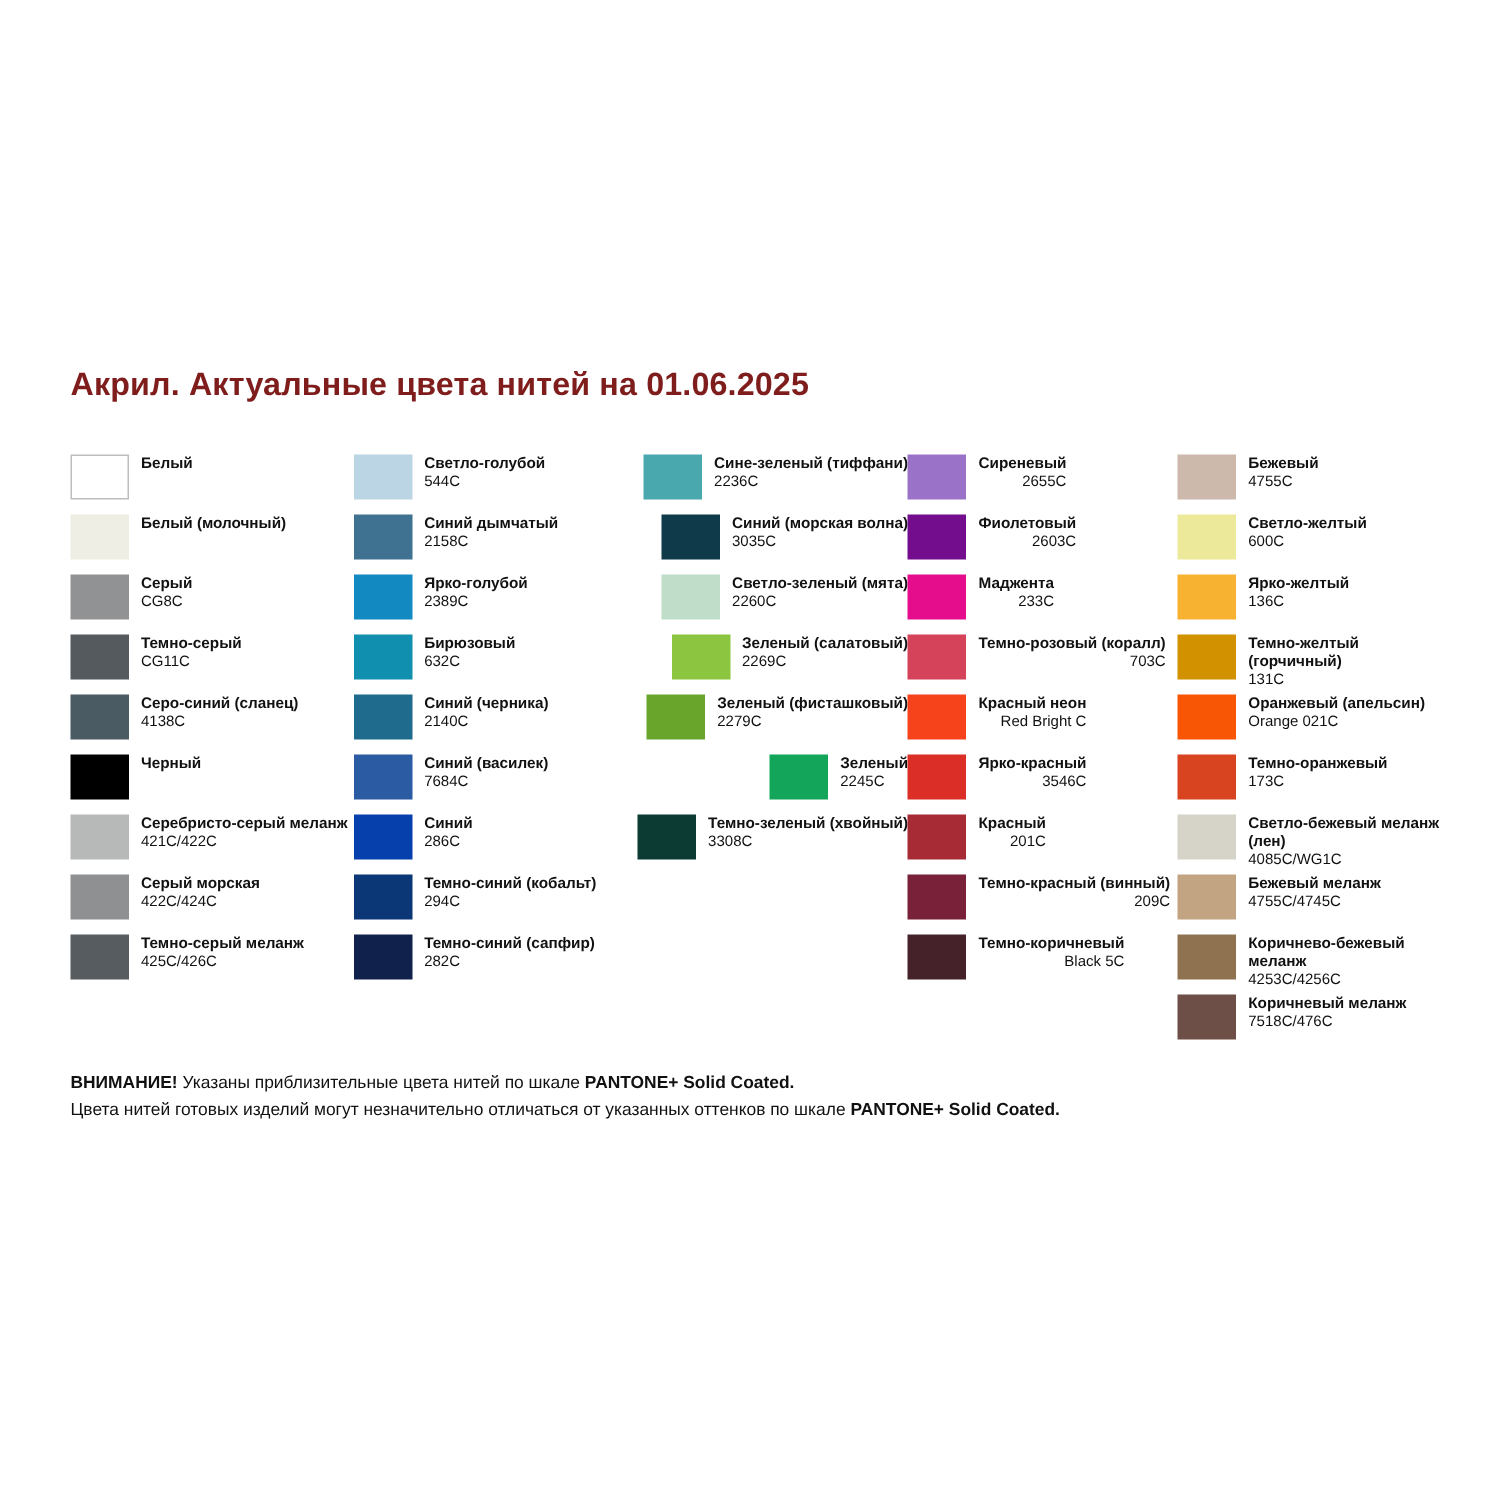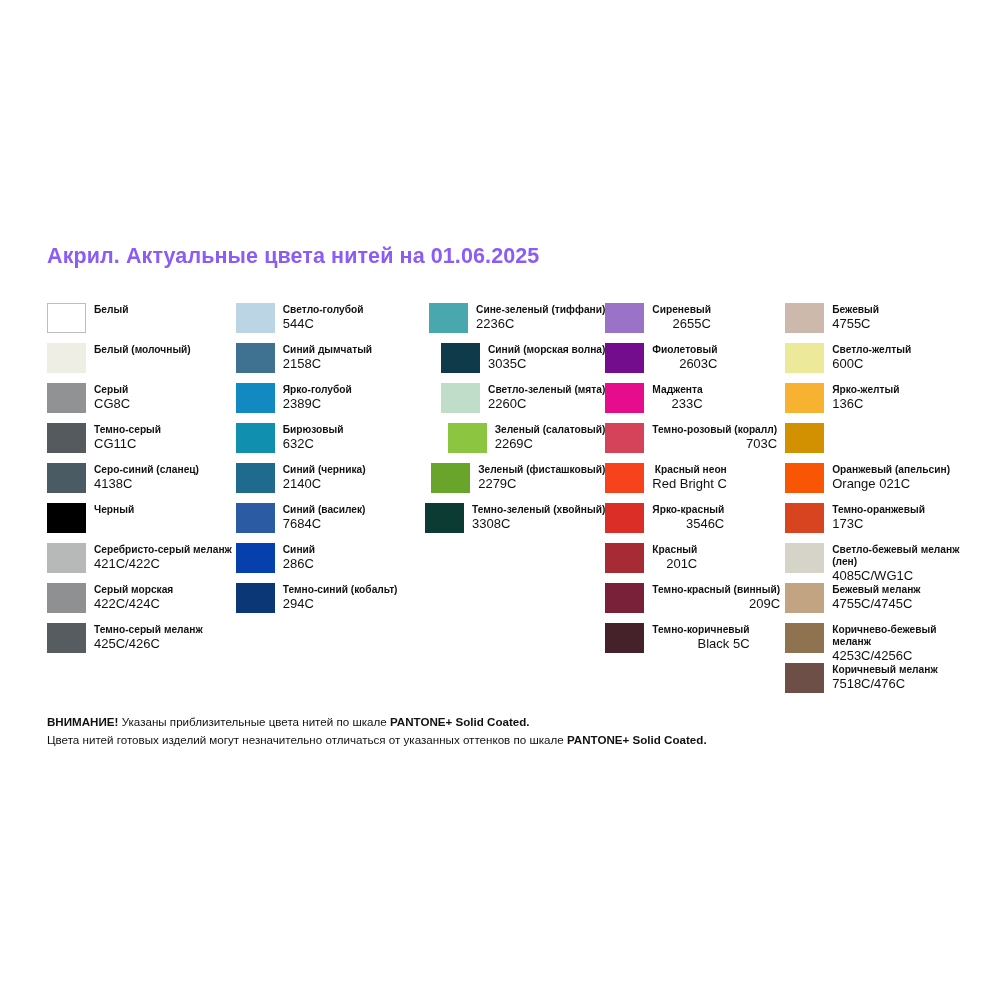"Акрил. Актуальные цвета нитей на" .title { color: #8b5cf6 -> #7f1d1d }
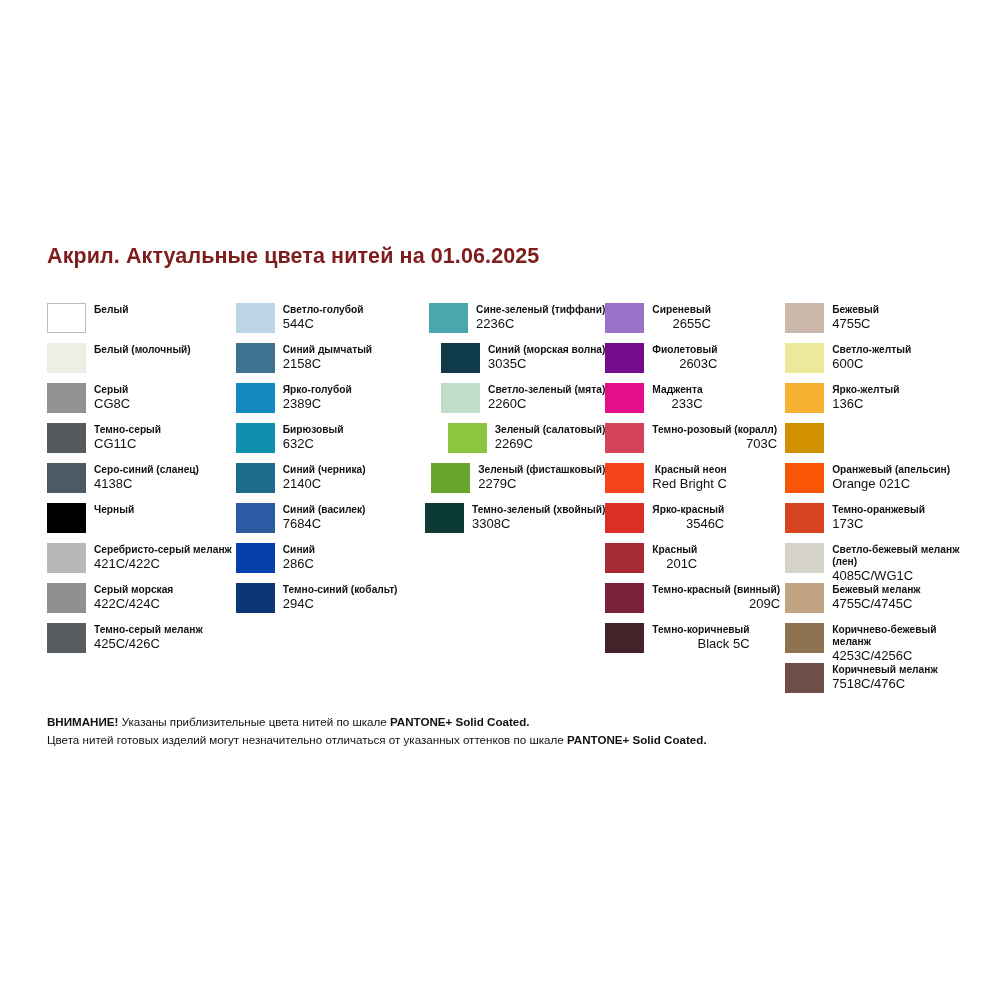"544C" .code { font-size: 13px -> 10px }
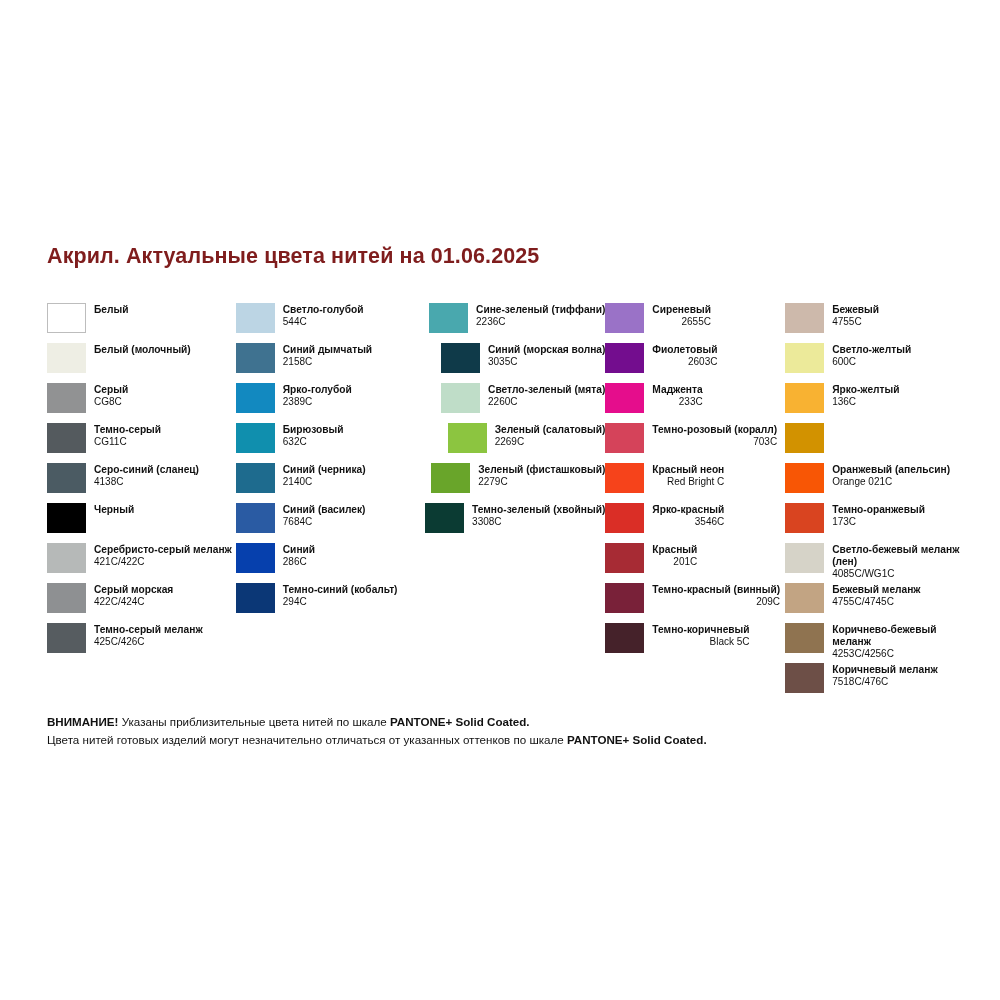"Темно-желтый (горчичный)" div.labels { html: none -> <div> <div>Темно-желтый (горчичный)</div> <div>131C</div> </div> }
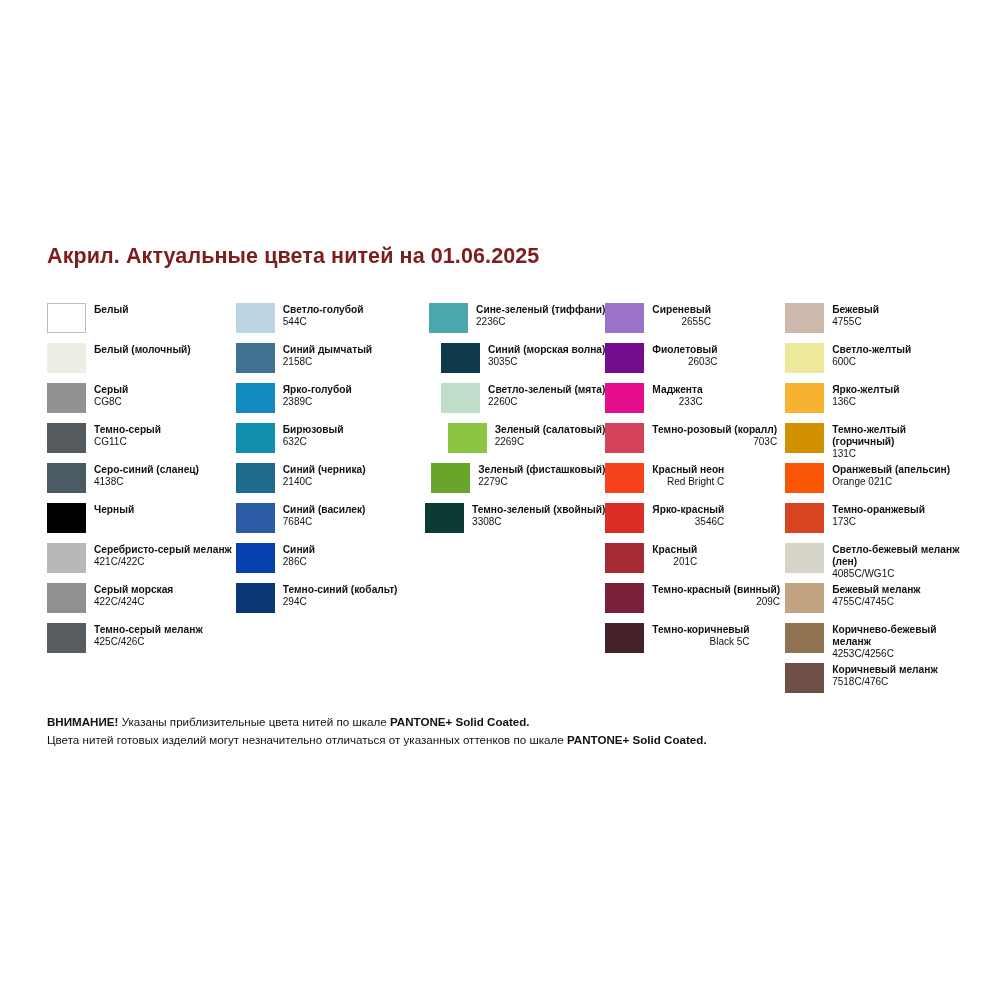"Зеленый" div.swatch-row { html: none -> <div> <div></div> <div> <div>Зеленый</div> <div>2245C</div> </div> </div> }
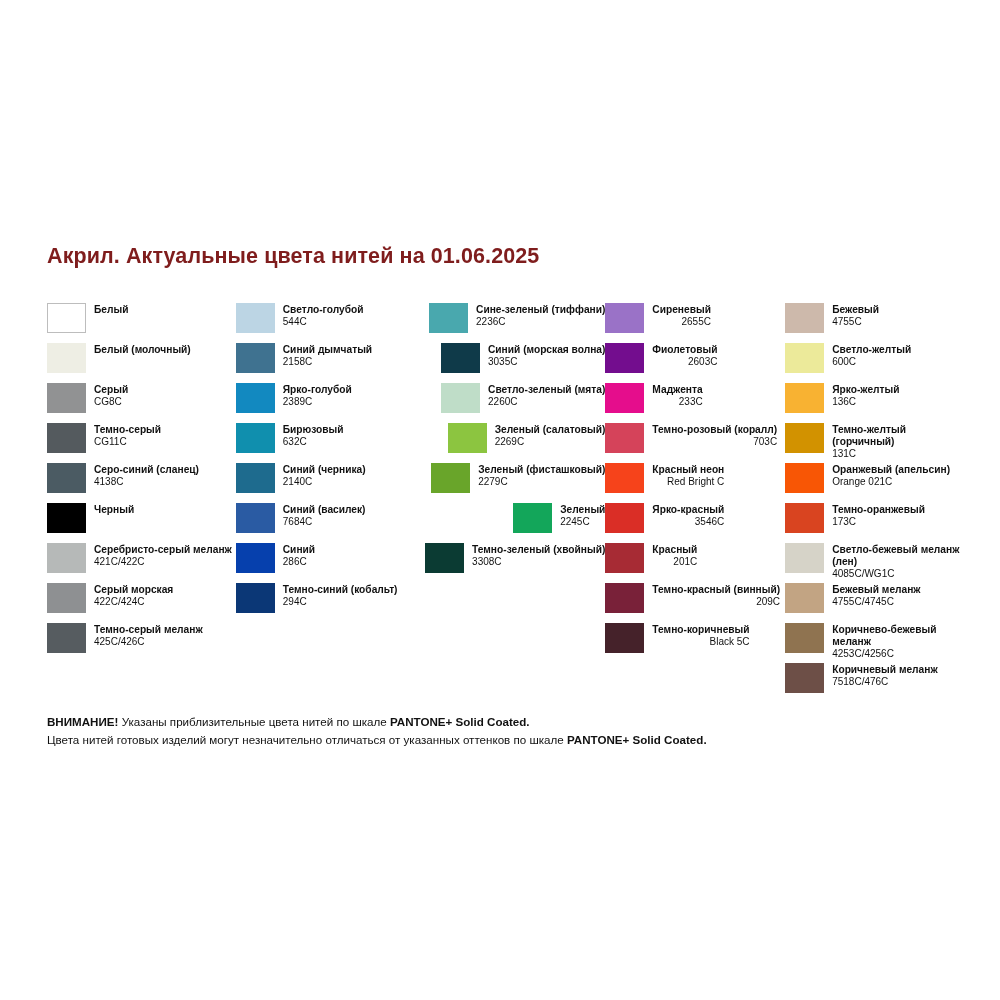"Темно-синий (сапфир)" div.swatch-row { html: none -> <div> <div></div> <div> <div>Темно-синий (сапфир)</div> <div>282C</div> </div> </div> }
